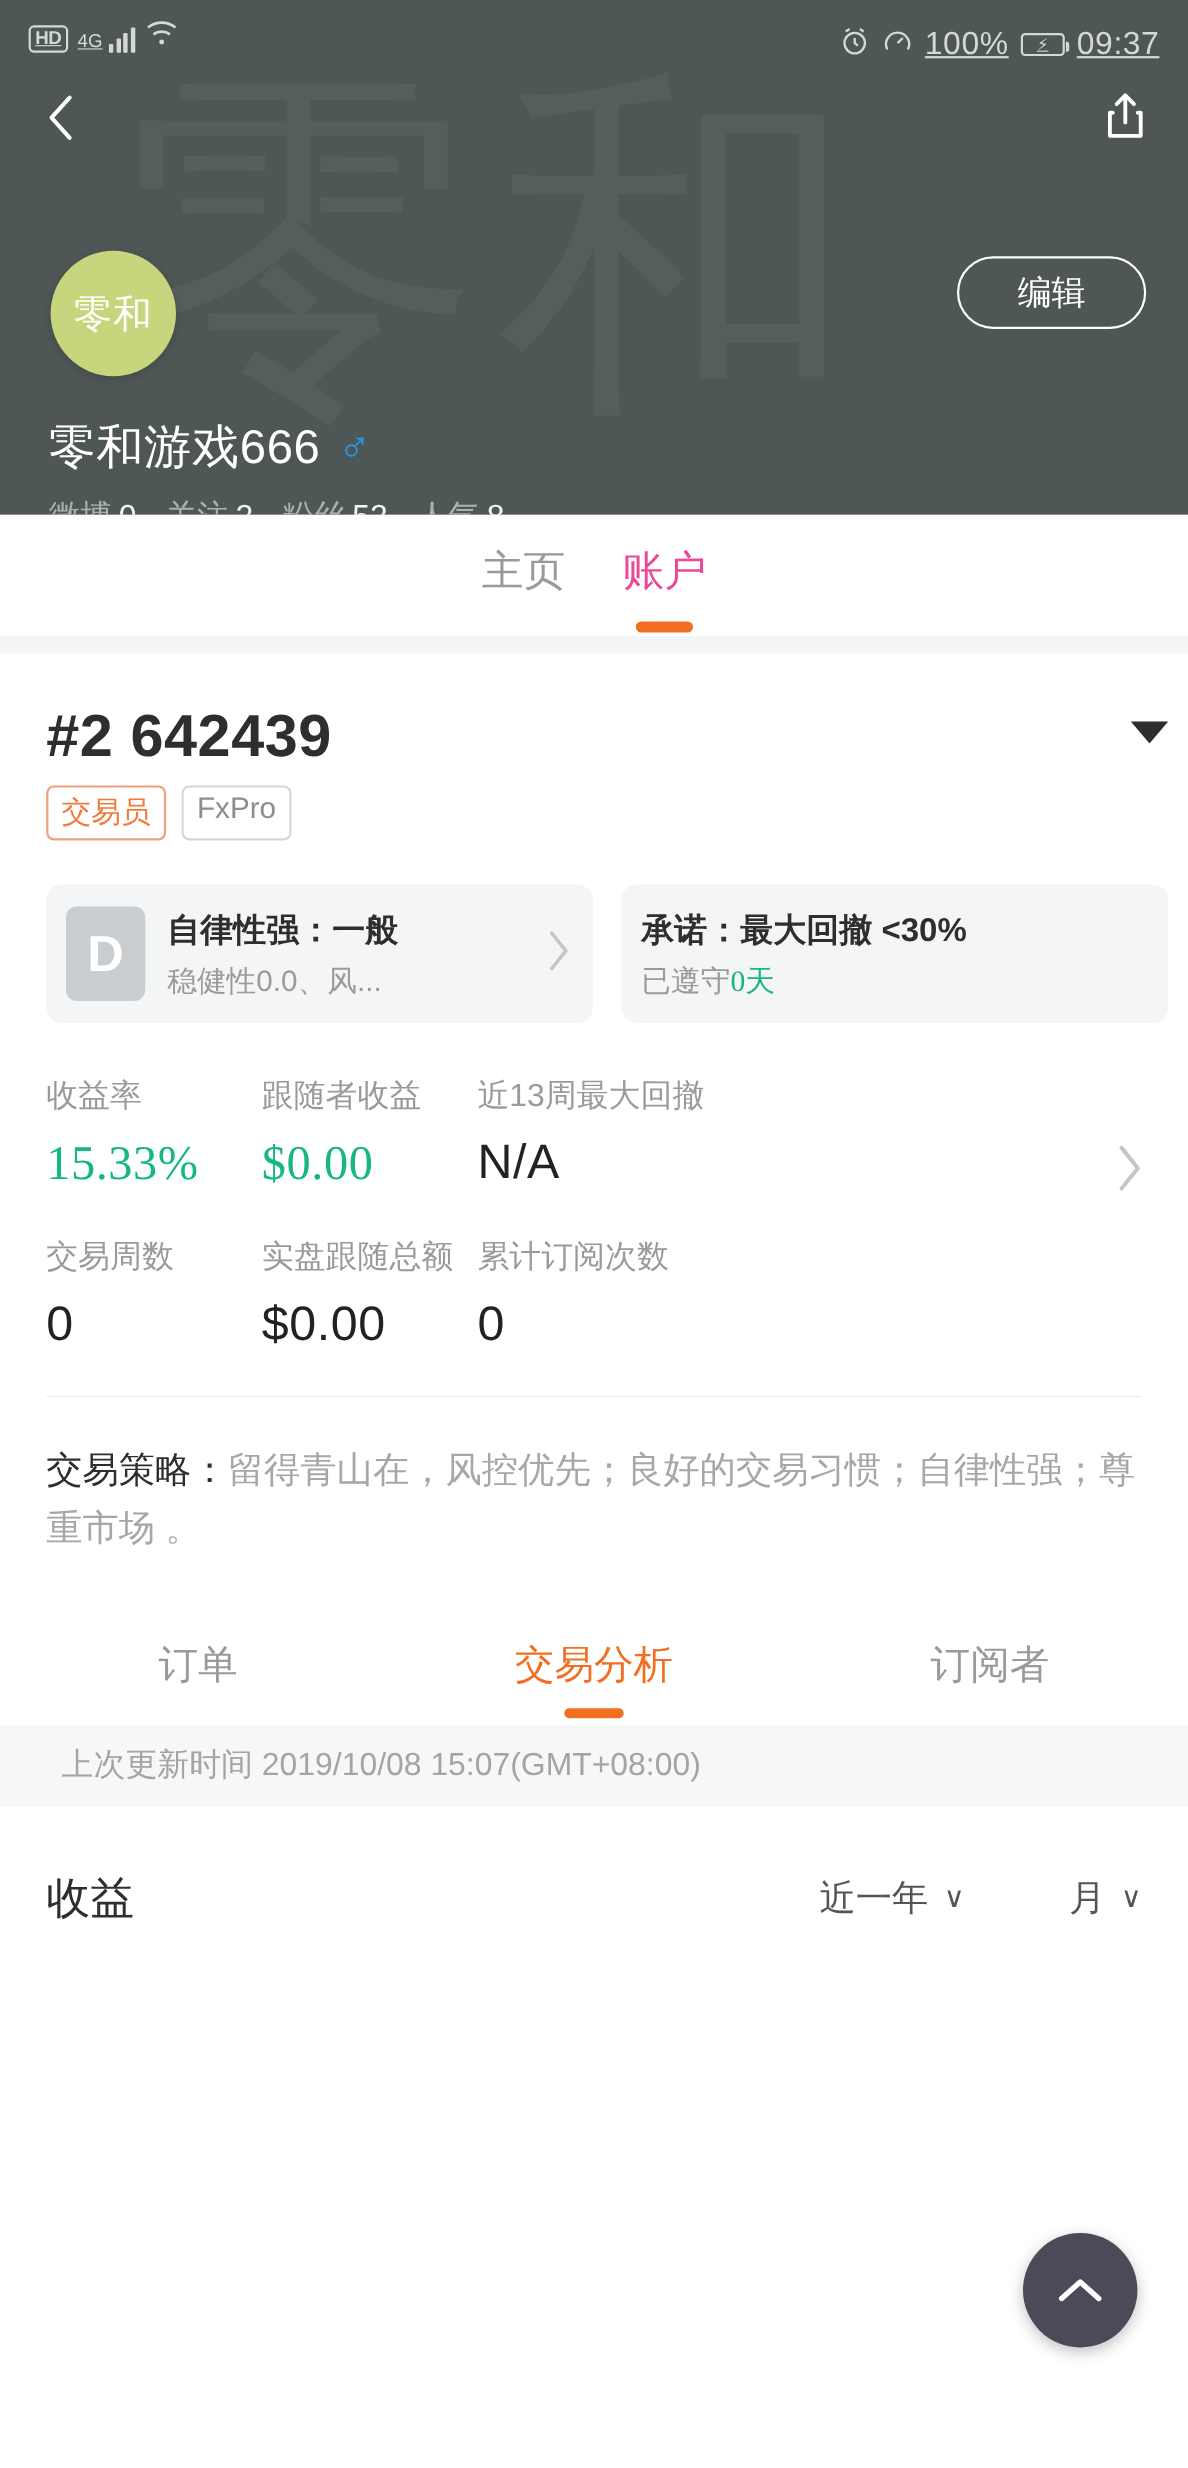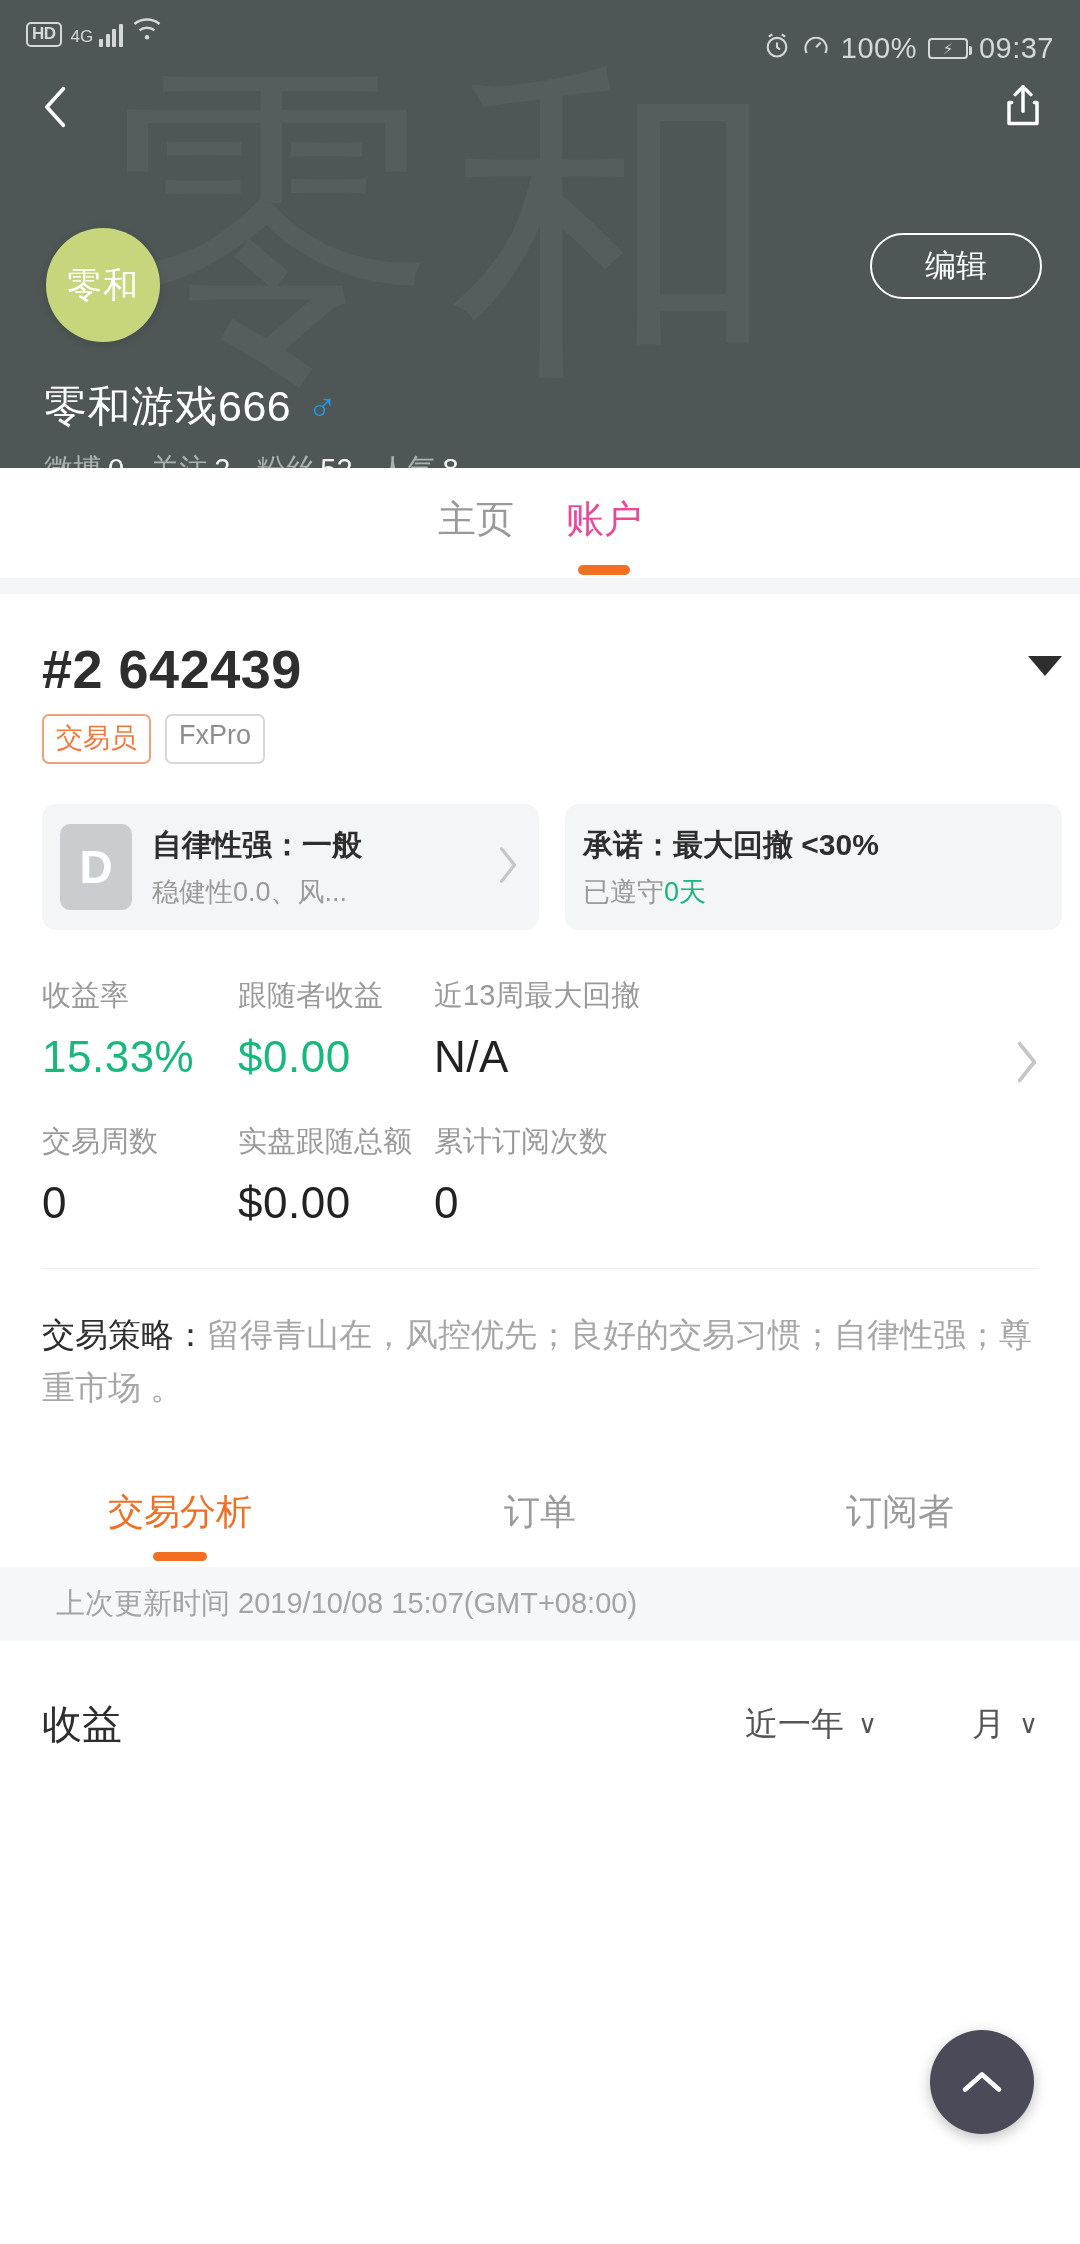"HD" .statusbar { align-items: flex-start -> center; text-decoration: none -> underline }
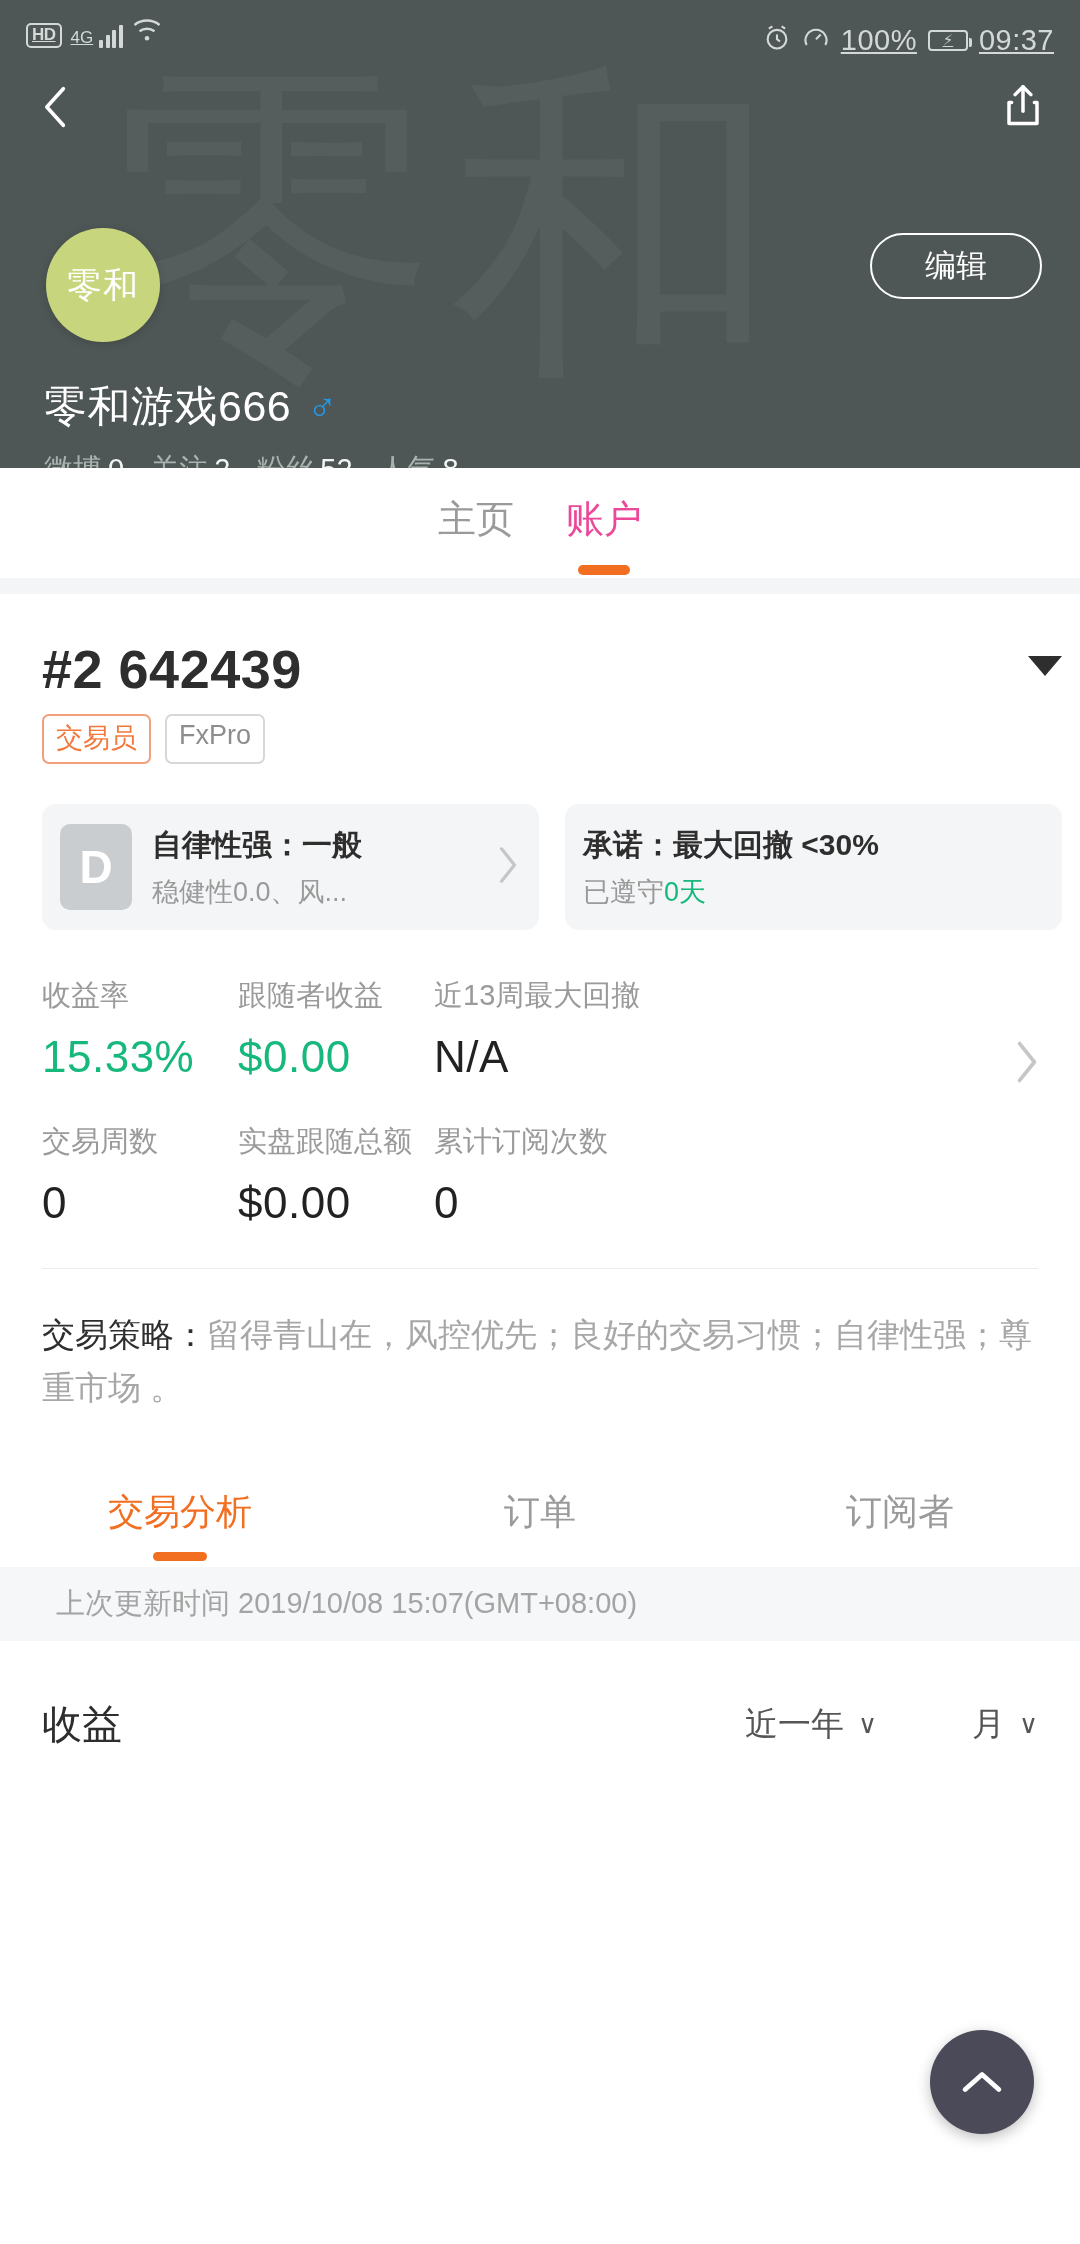"0天" .green { font-family: none -> Liberation Serif, serif }
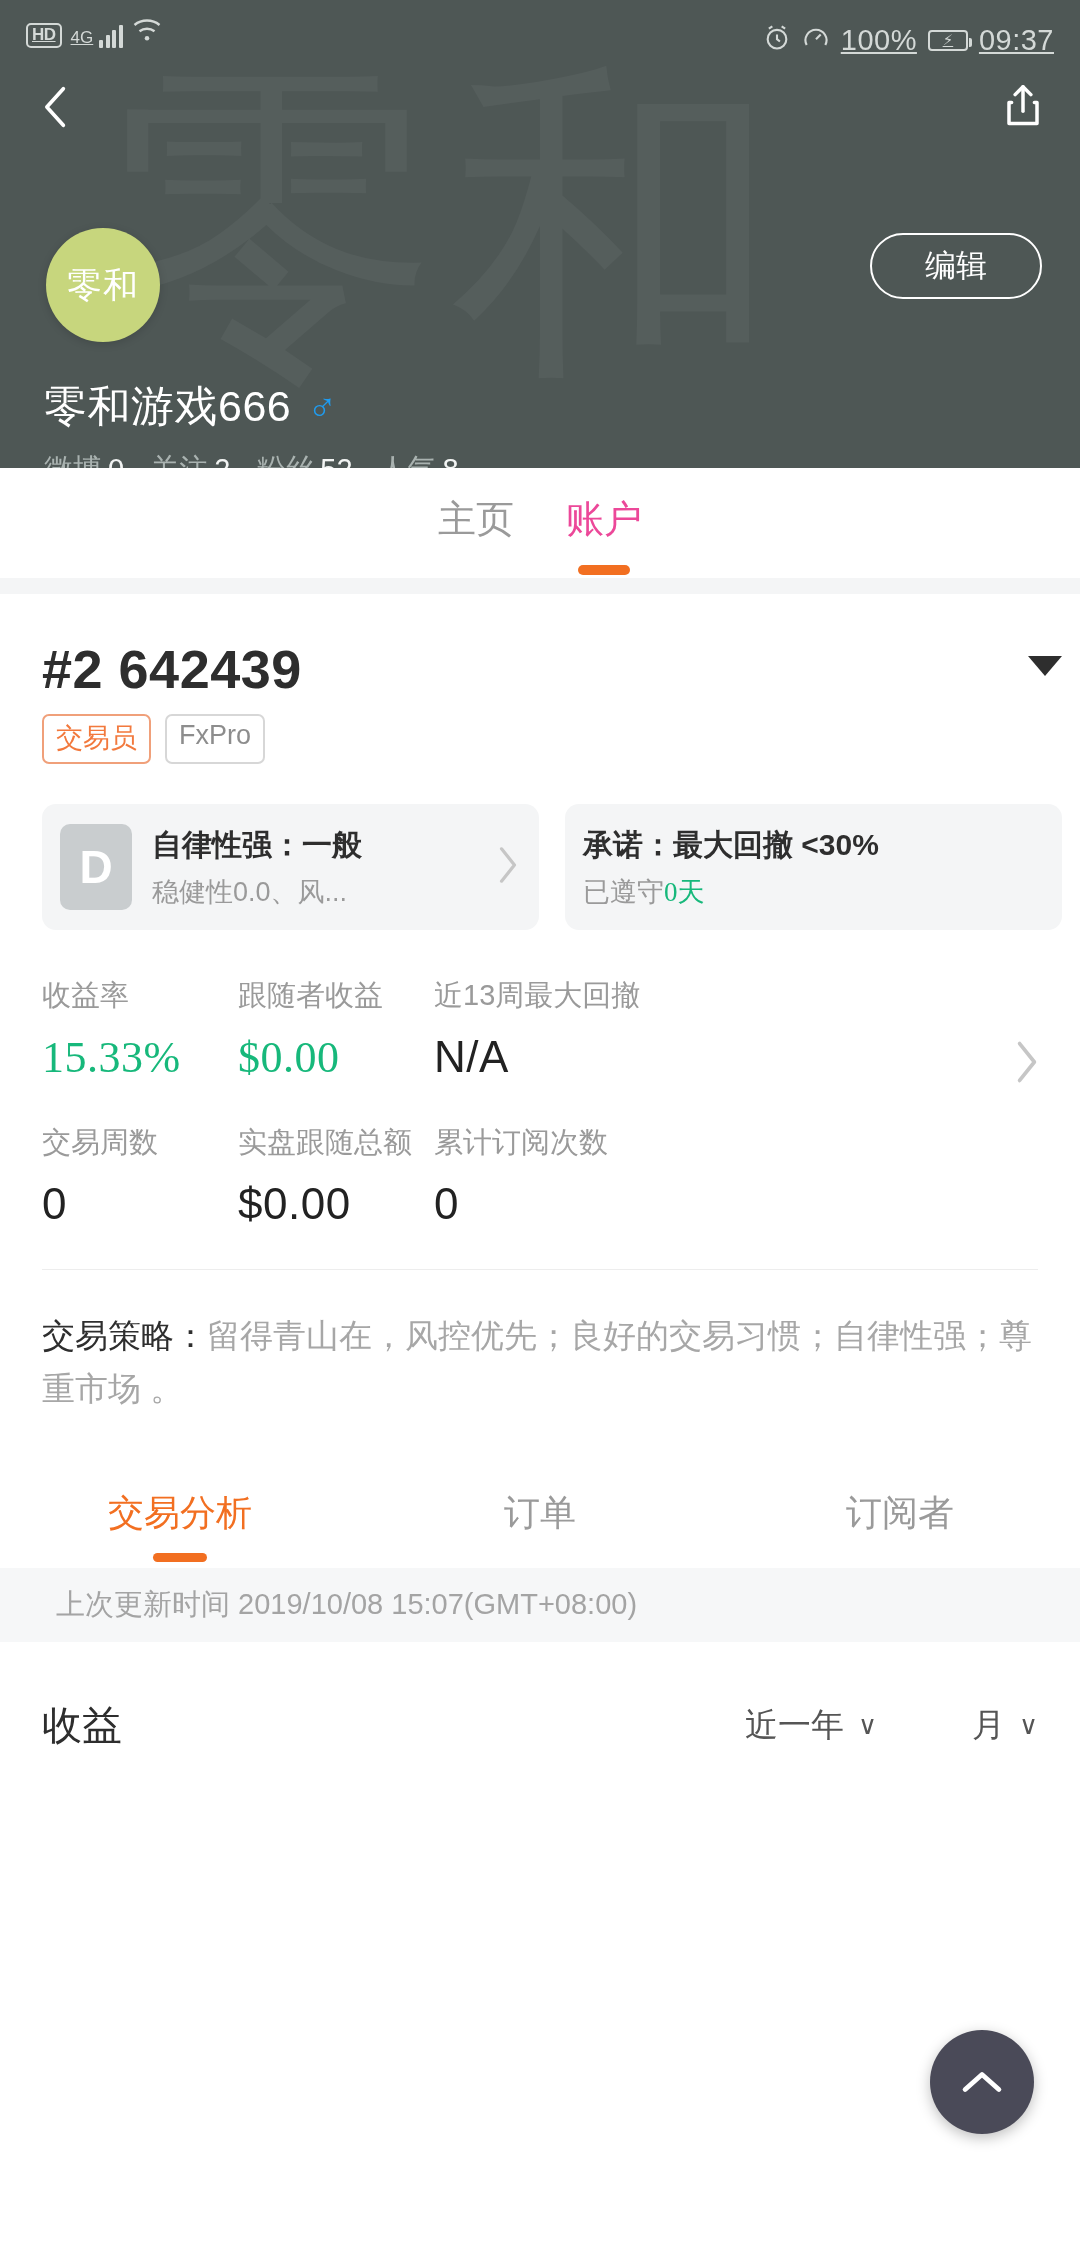"交易分析" div.stab { order: before "订单" -> after "订单" }
